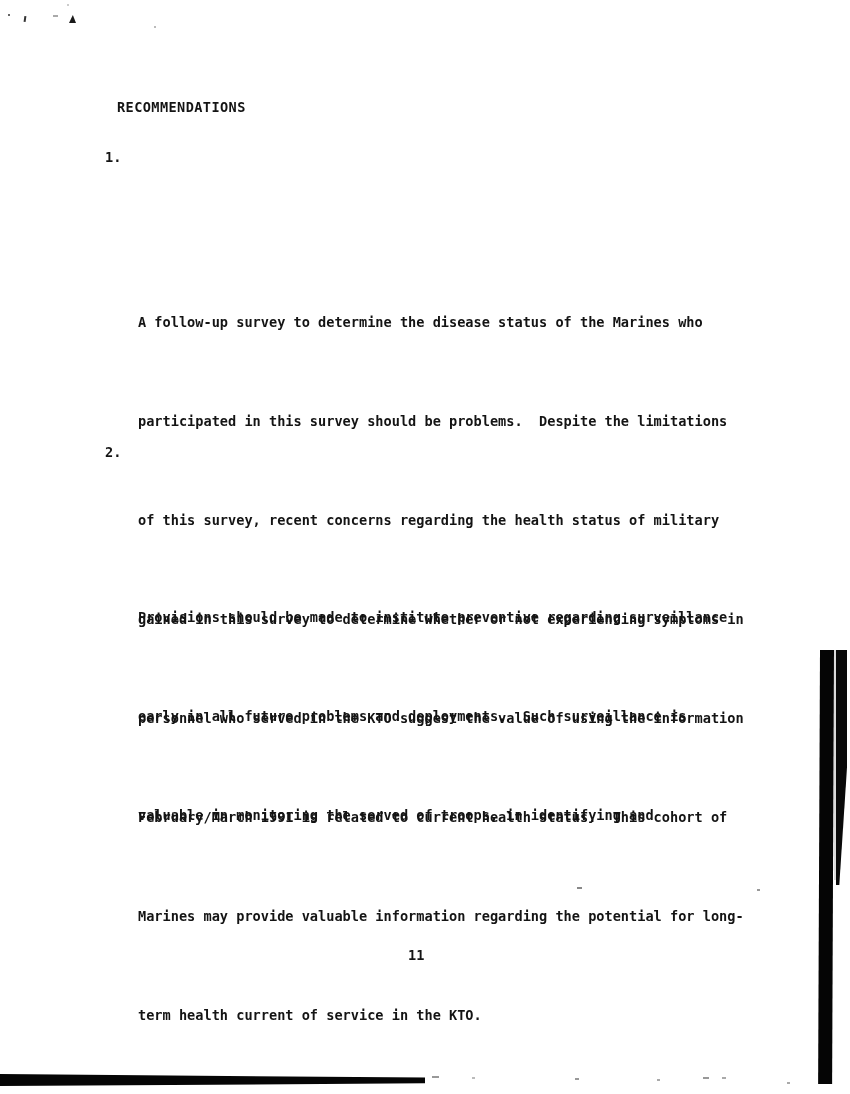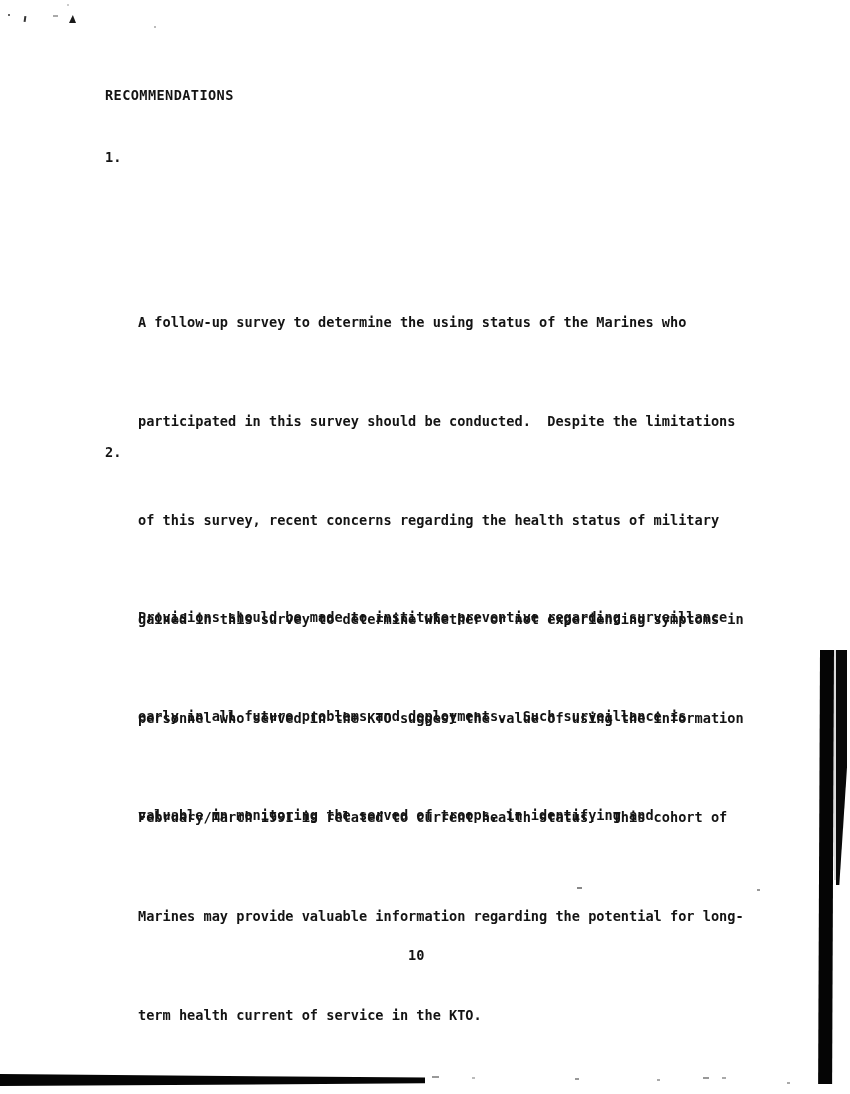"RECOMMENDATIONS" .heading { margin: 0 -> 12px }
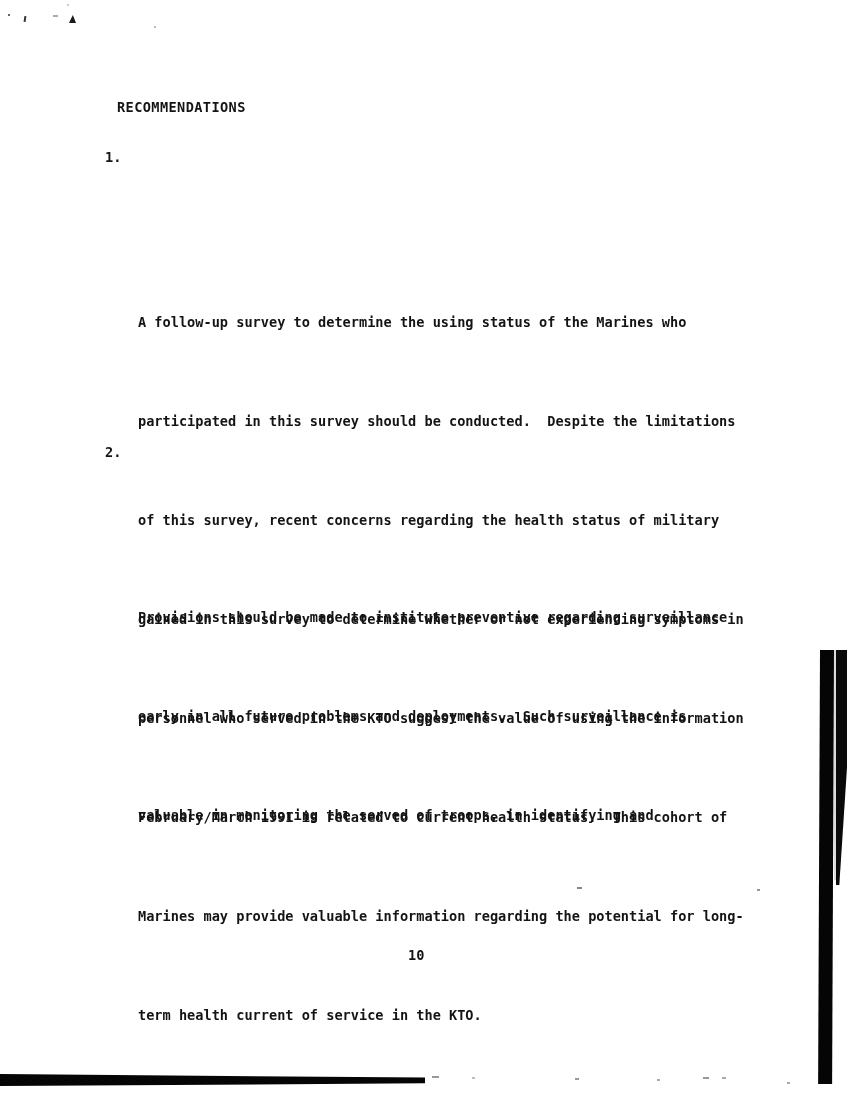"A follow-up survey to determine" div.line { text: using -> disease }
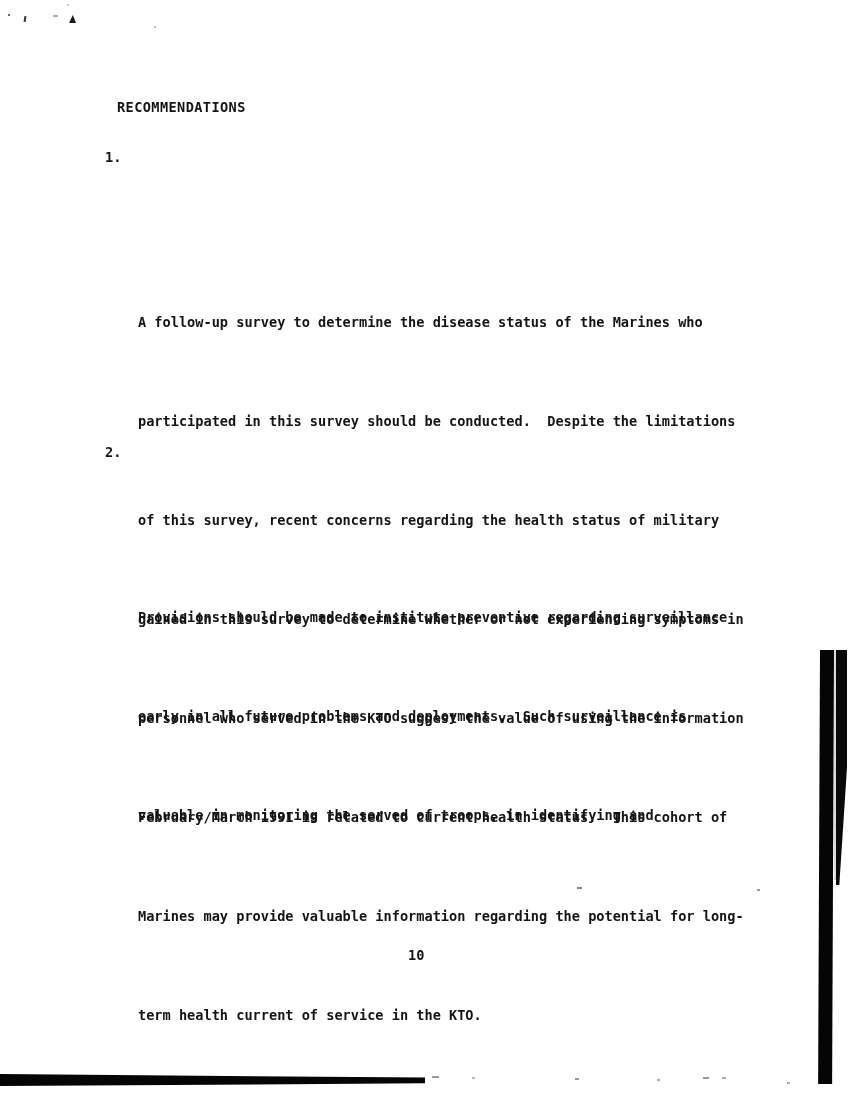"participated in this survey should" div.line { text: conducted -> problems }
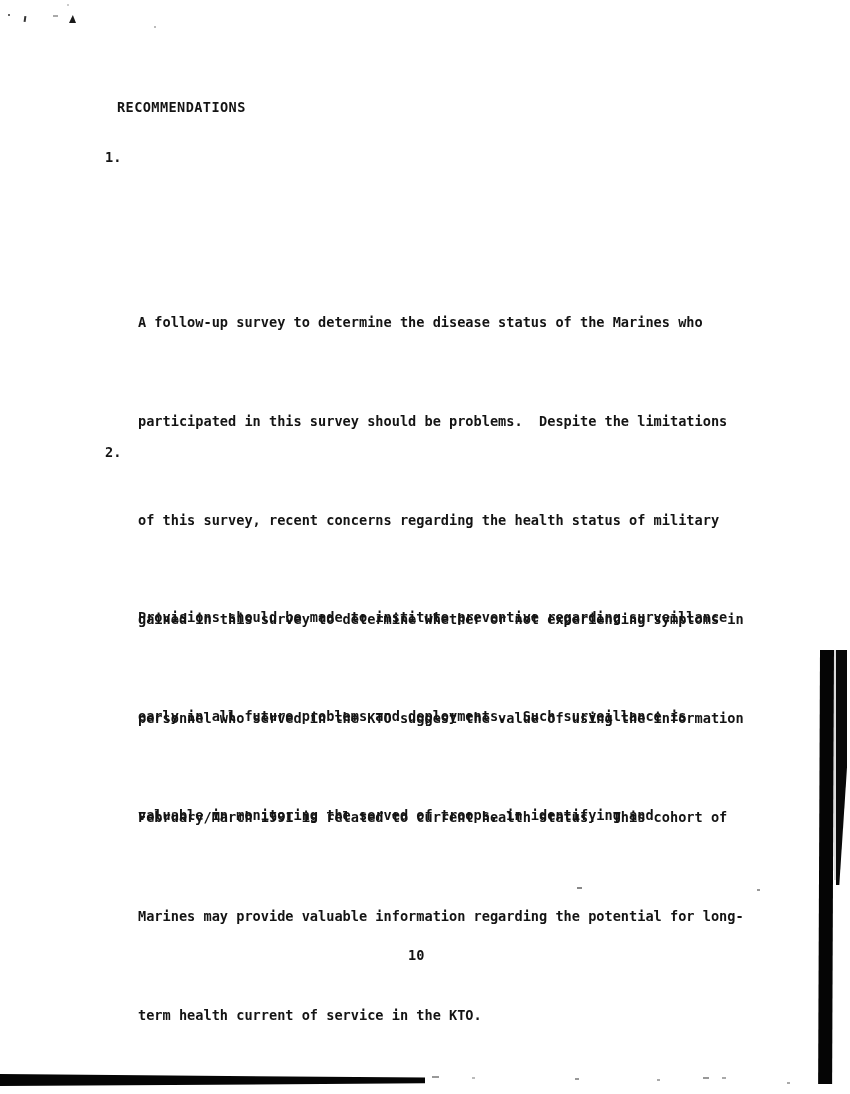"10" div.page-number { text: 10 -> 11 }
